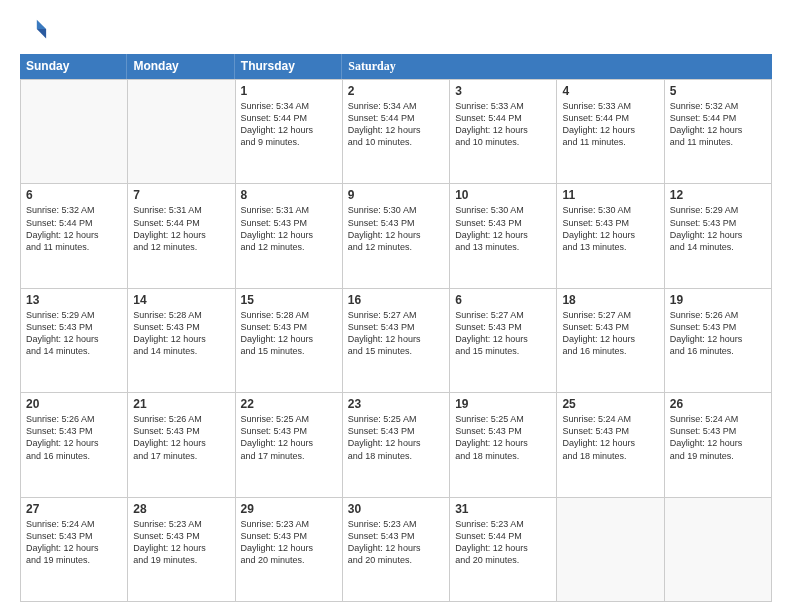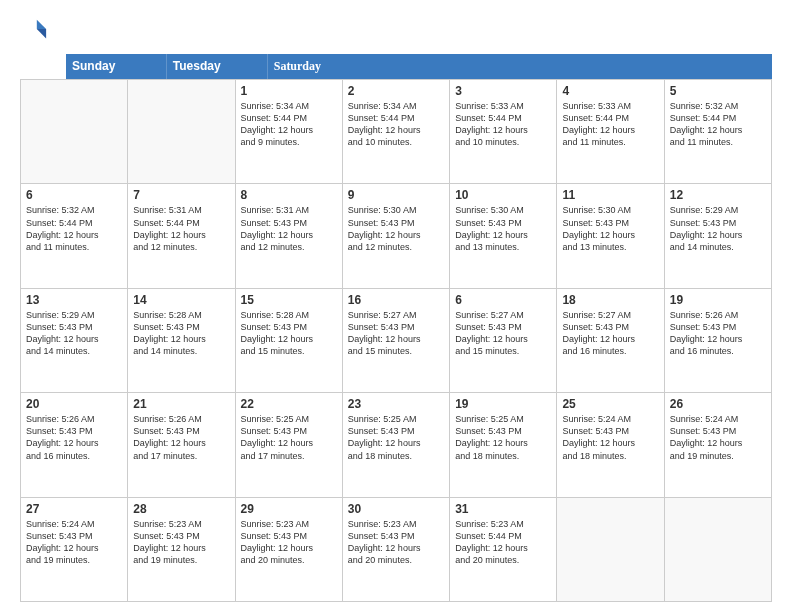"Sunday" .cal-header { margin-left: 46px -> none }
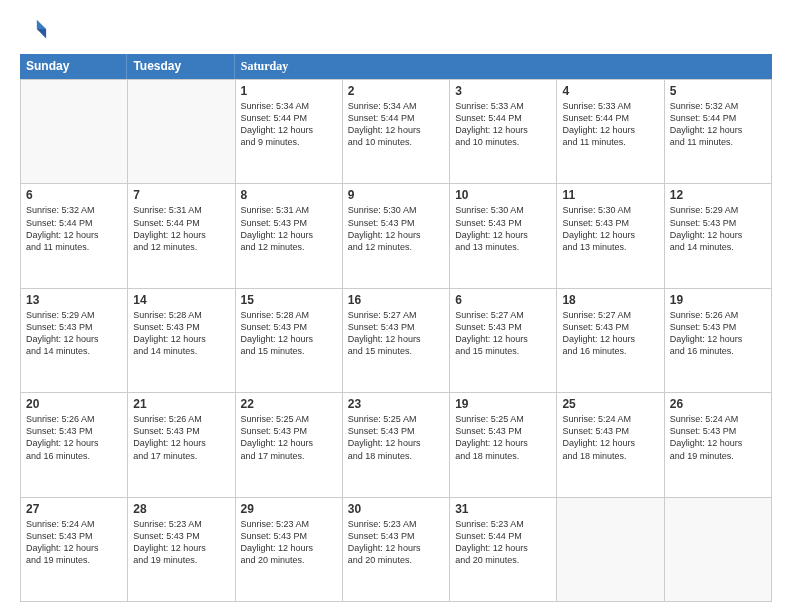"Monday" div.cal-header-cell { html: none -> <div>Monday</div> }
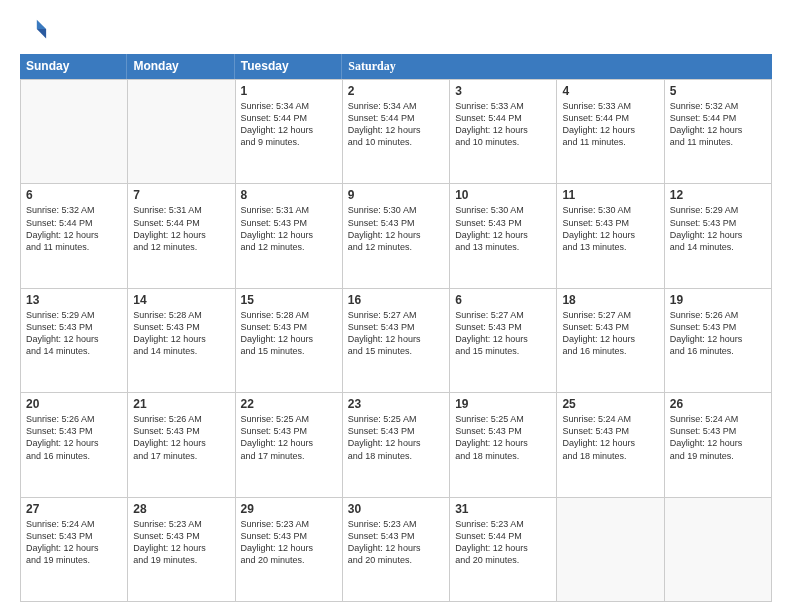"Tuesday" div.cal-header-cell { text: Tuesday -> Thursday }
